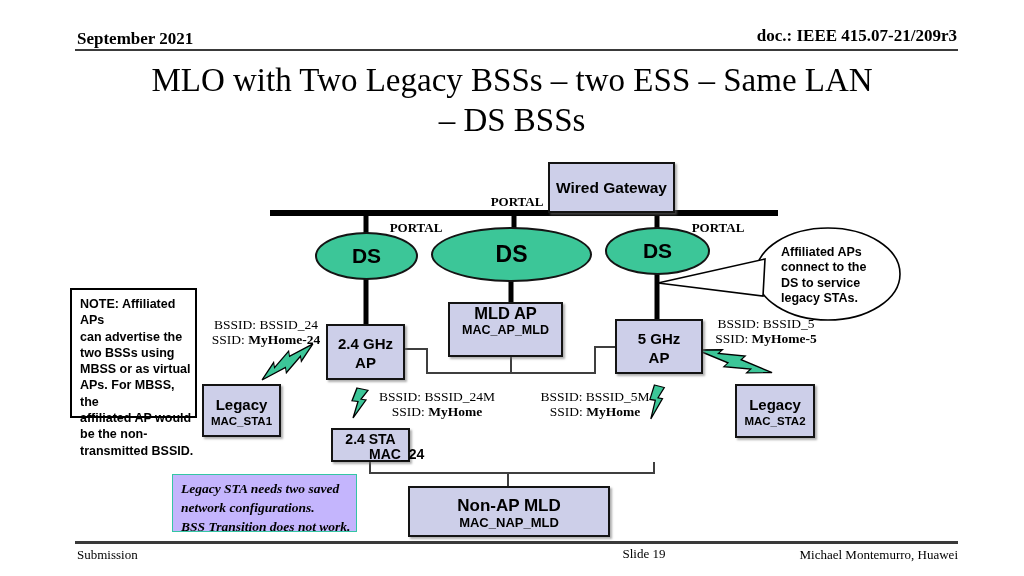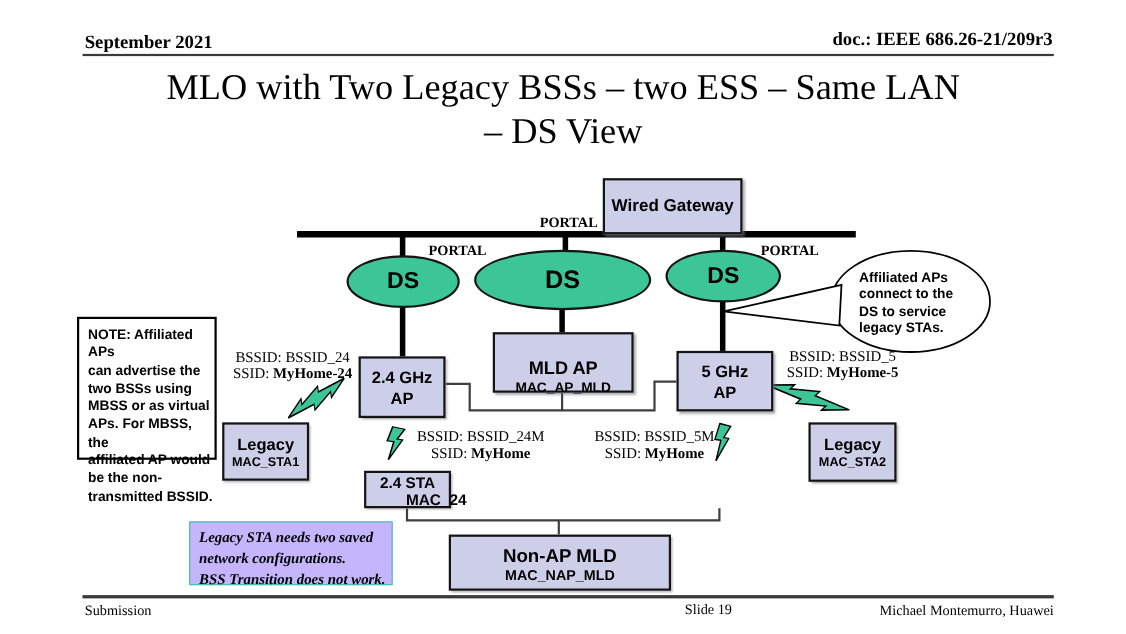"doc.: IEEE 686.26-21/209r3" div.abs { text: 686.26-21/209r3 -> 415.07-21/209r3 }
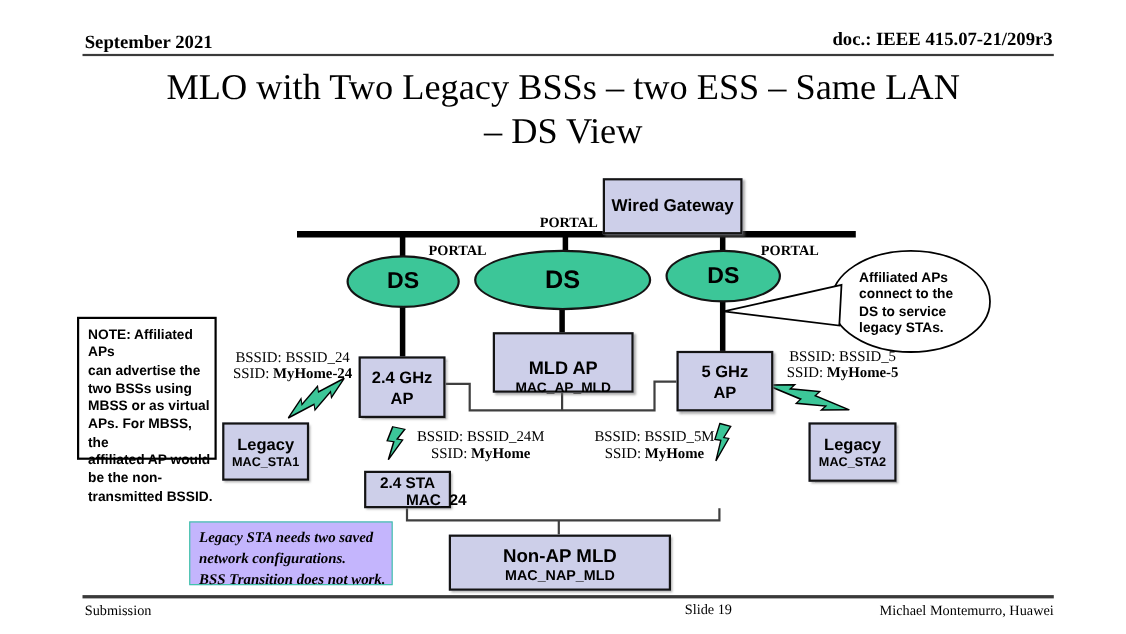"– DS View" div.abs { text: View -> BSSs }
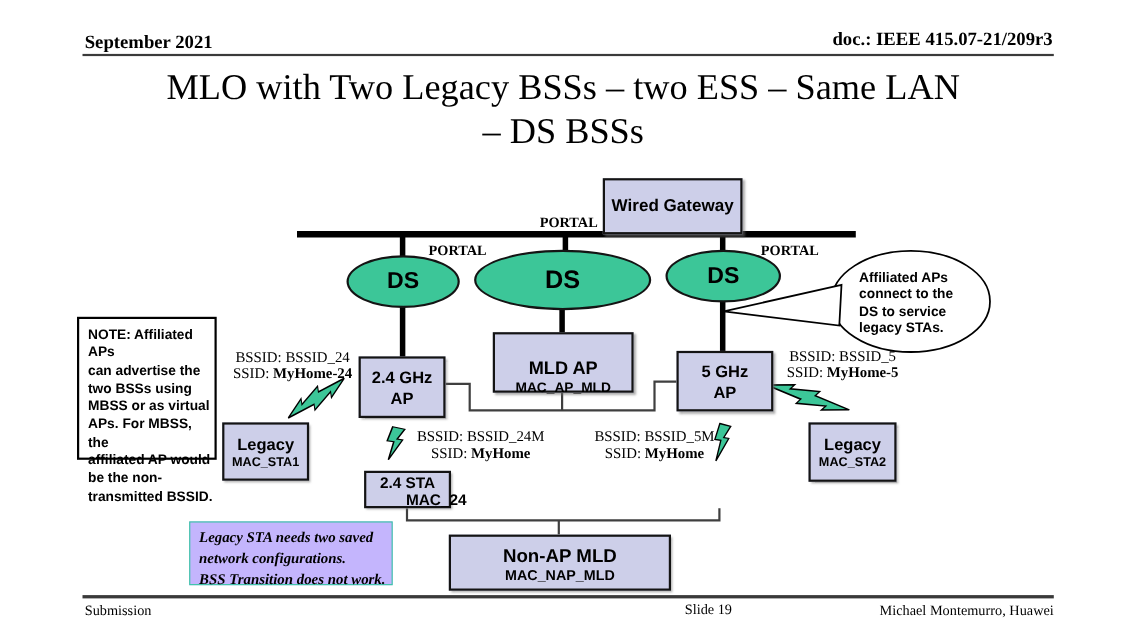"MLD AP" div.abs { padding-top: 22px -> 0; width: 128px -> 115px }
